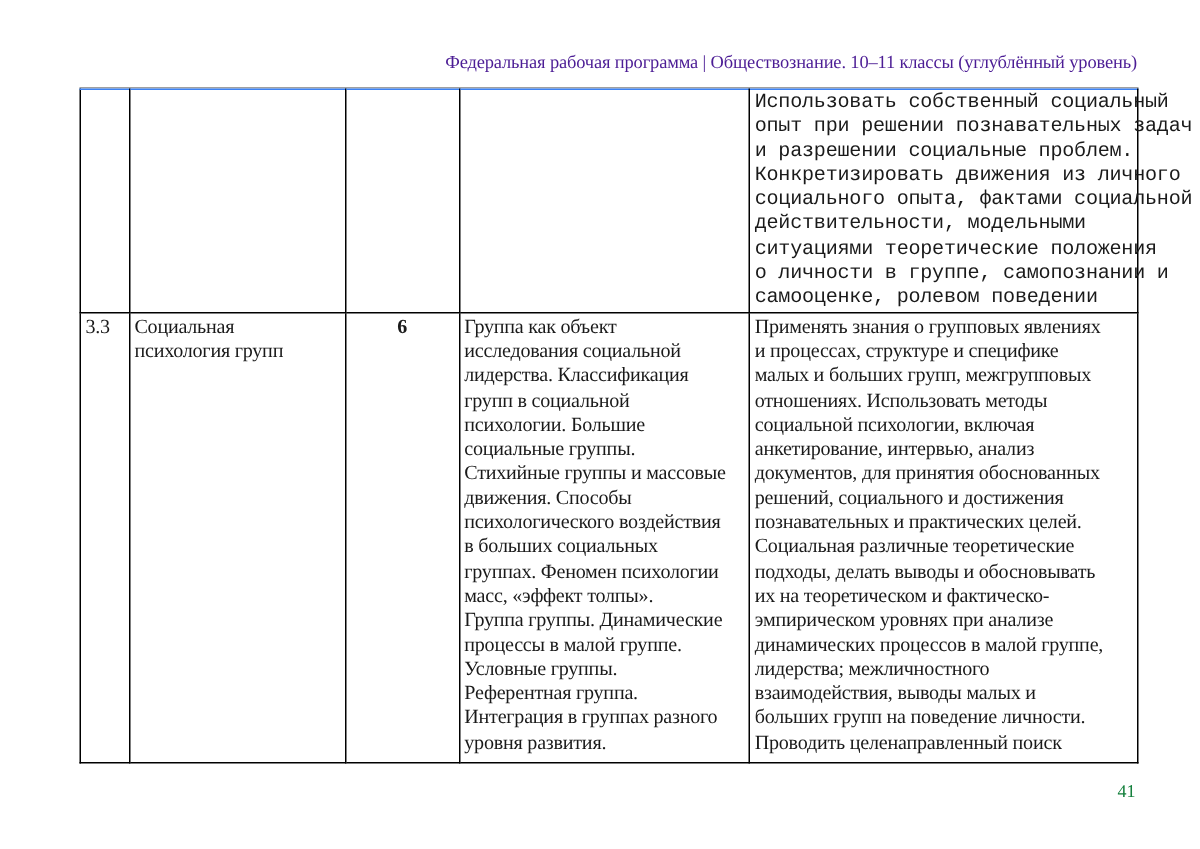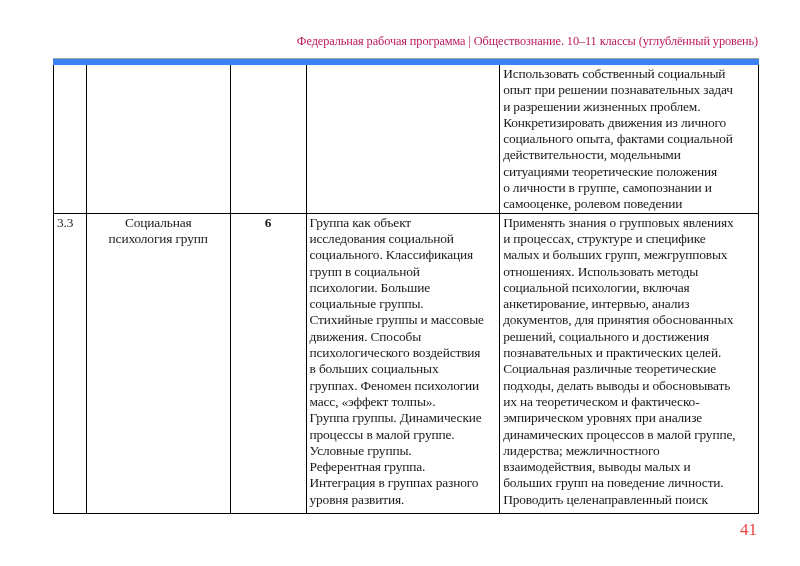"Федеральная рабочая программа |" .page-header { color: #be185d -> #4c1d95 }
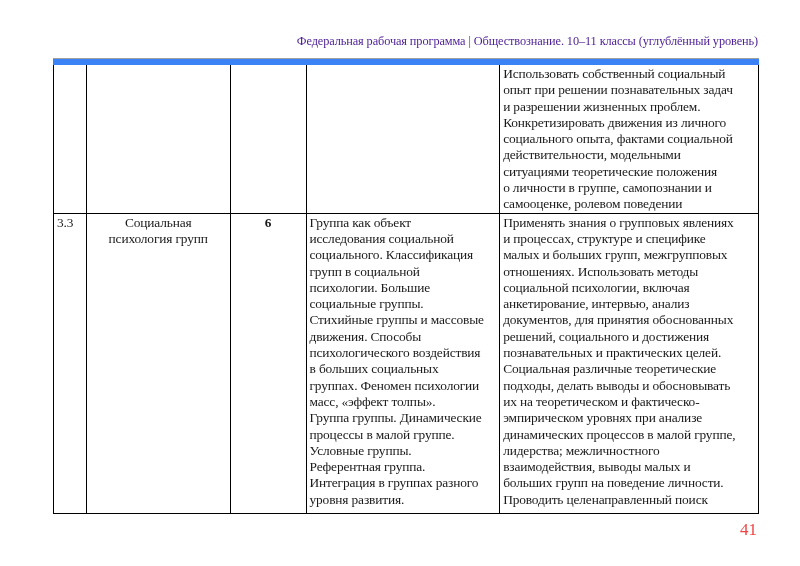"Использовать собственный социальный" table.content-table tr:first-child td { border-top: 6px solid #3b82f6 -> 1px solid #3b82f6; font-family: none -> Liberation Mono, monospace }
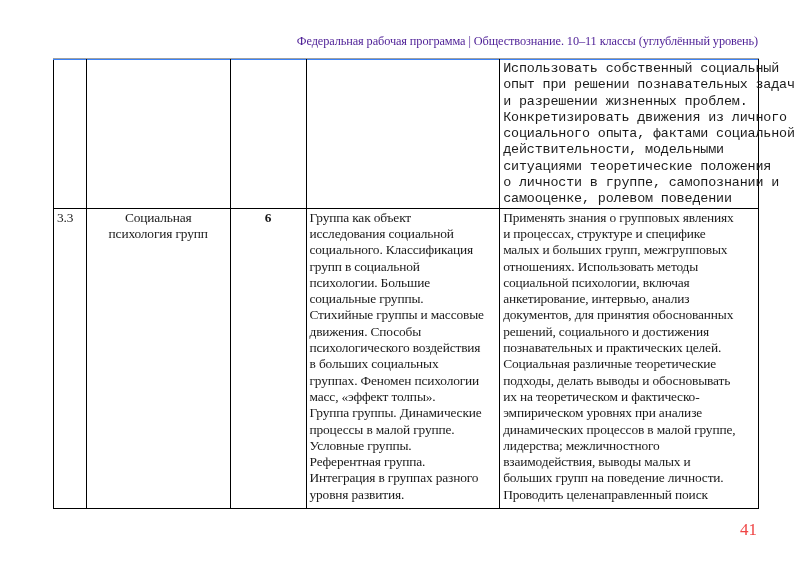"и разрешении жизненных проблем." span.line { text: жизненных -> социальные }
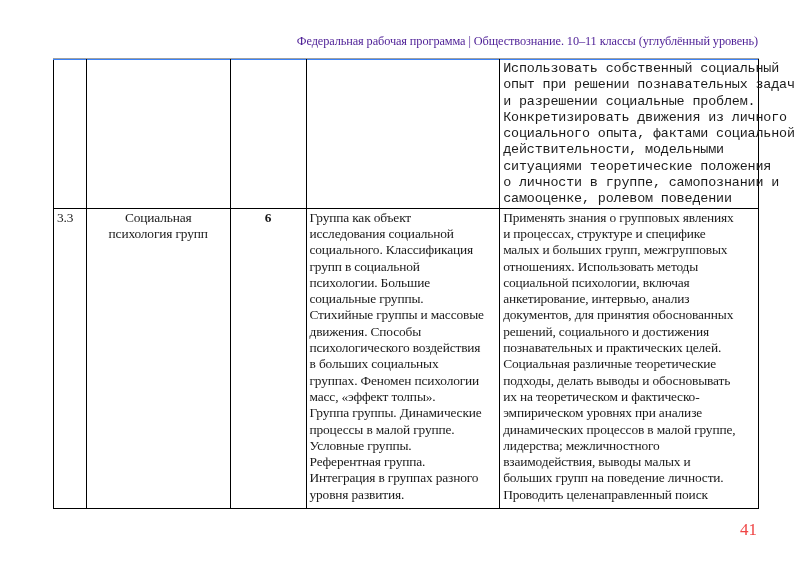"Социальная" td.topic { text-align: center -> none }
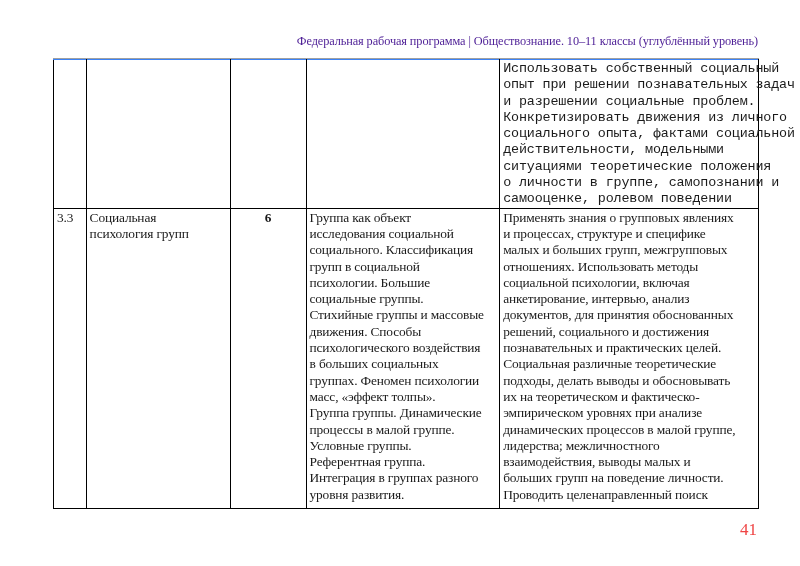"социального. Классификация" span.line { text: социального -> лидерства }
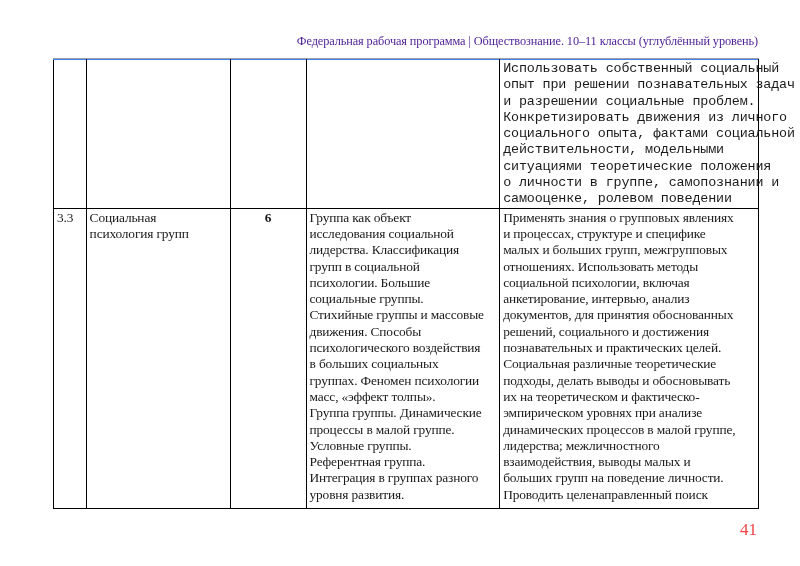"41" .page-number { color: #ef4444 -> #15803d; font-size: 17px -> 12px }
